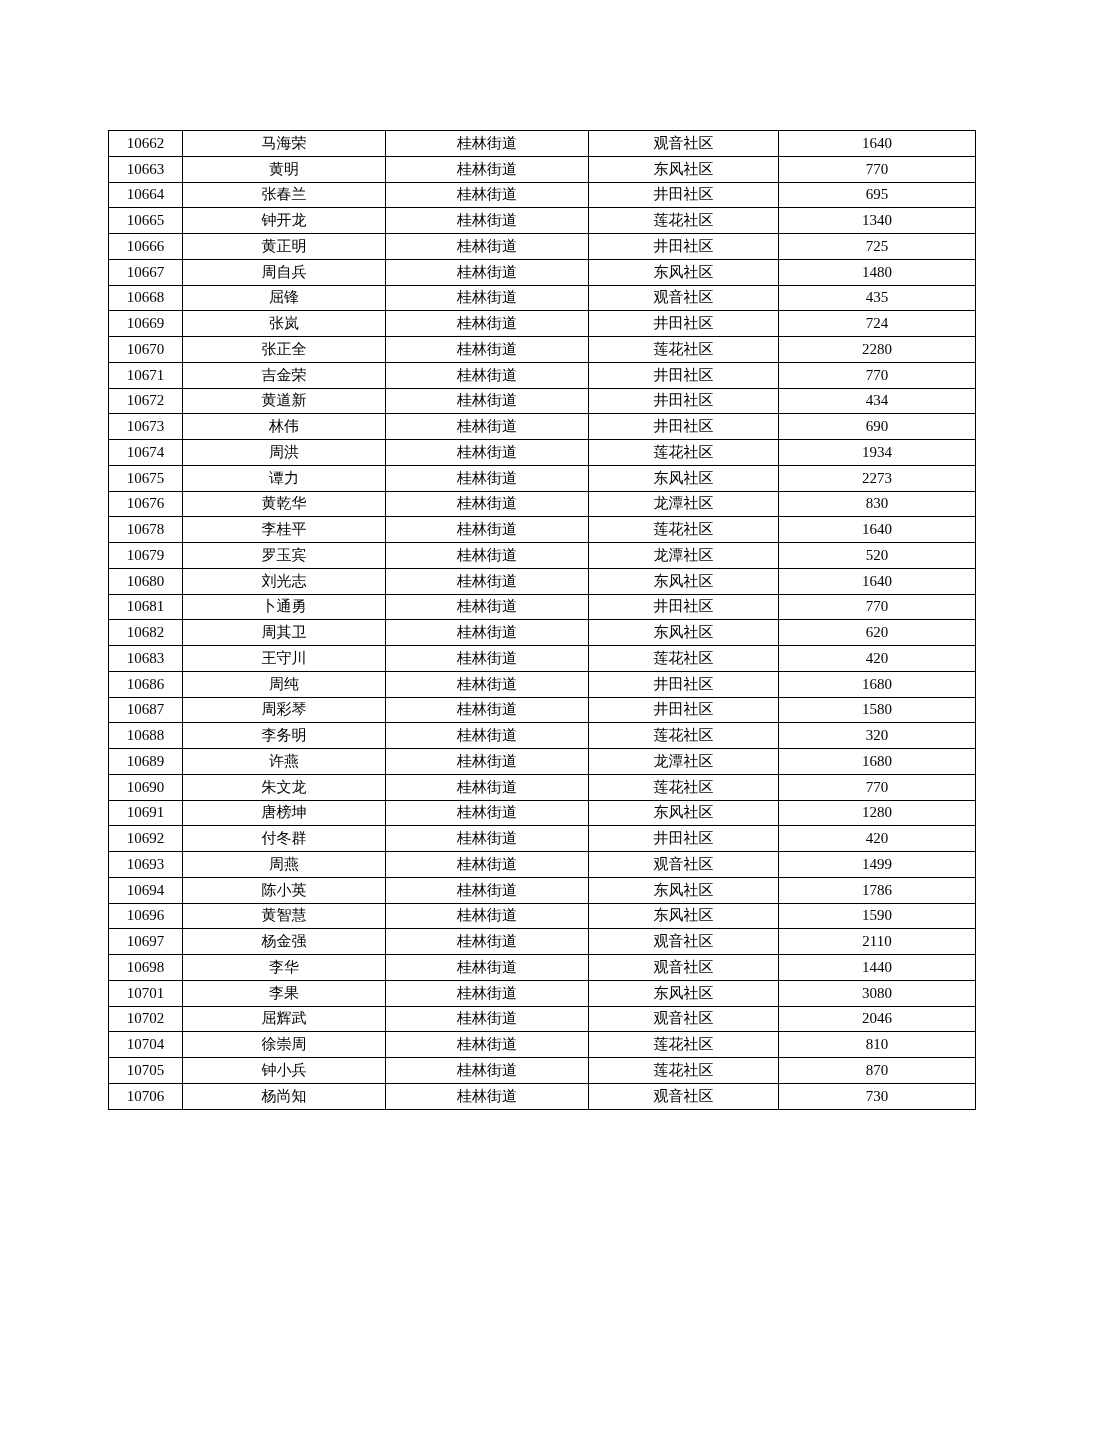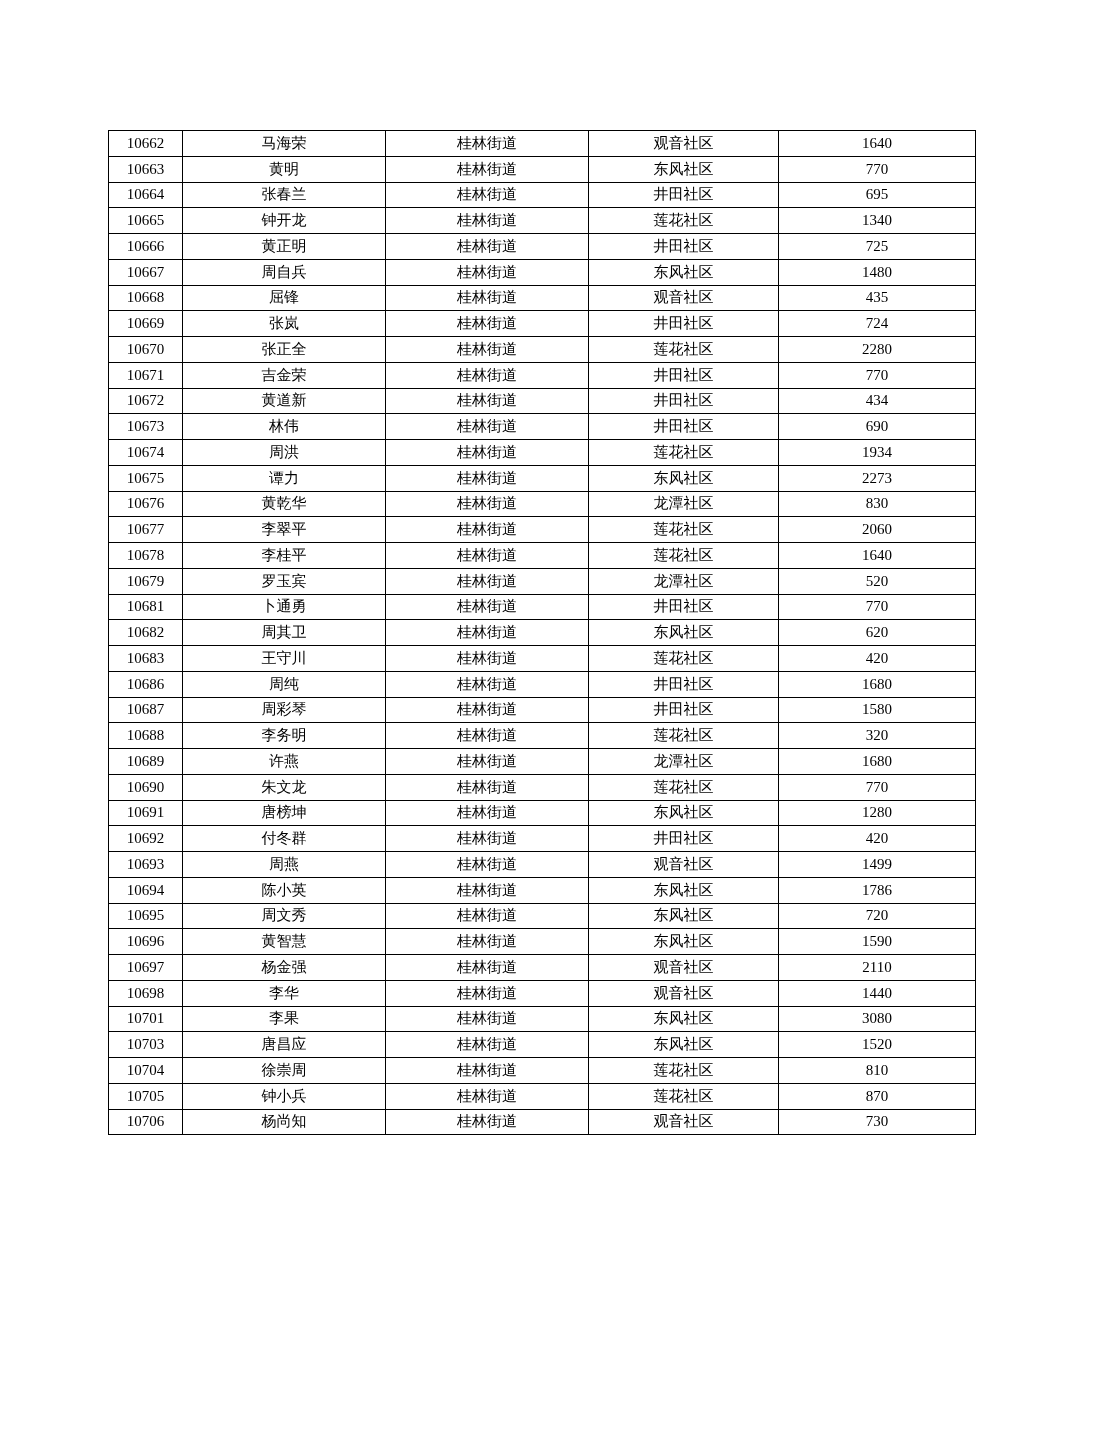"10677" tr { html: <tr> <td>10677</td> <td>李翠平</td> <td>桂林街道</td> <td>莲花社区</td> <td>2060</td> </tr> -> none }
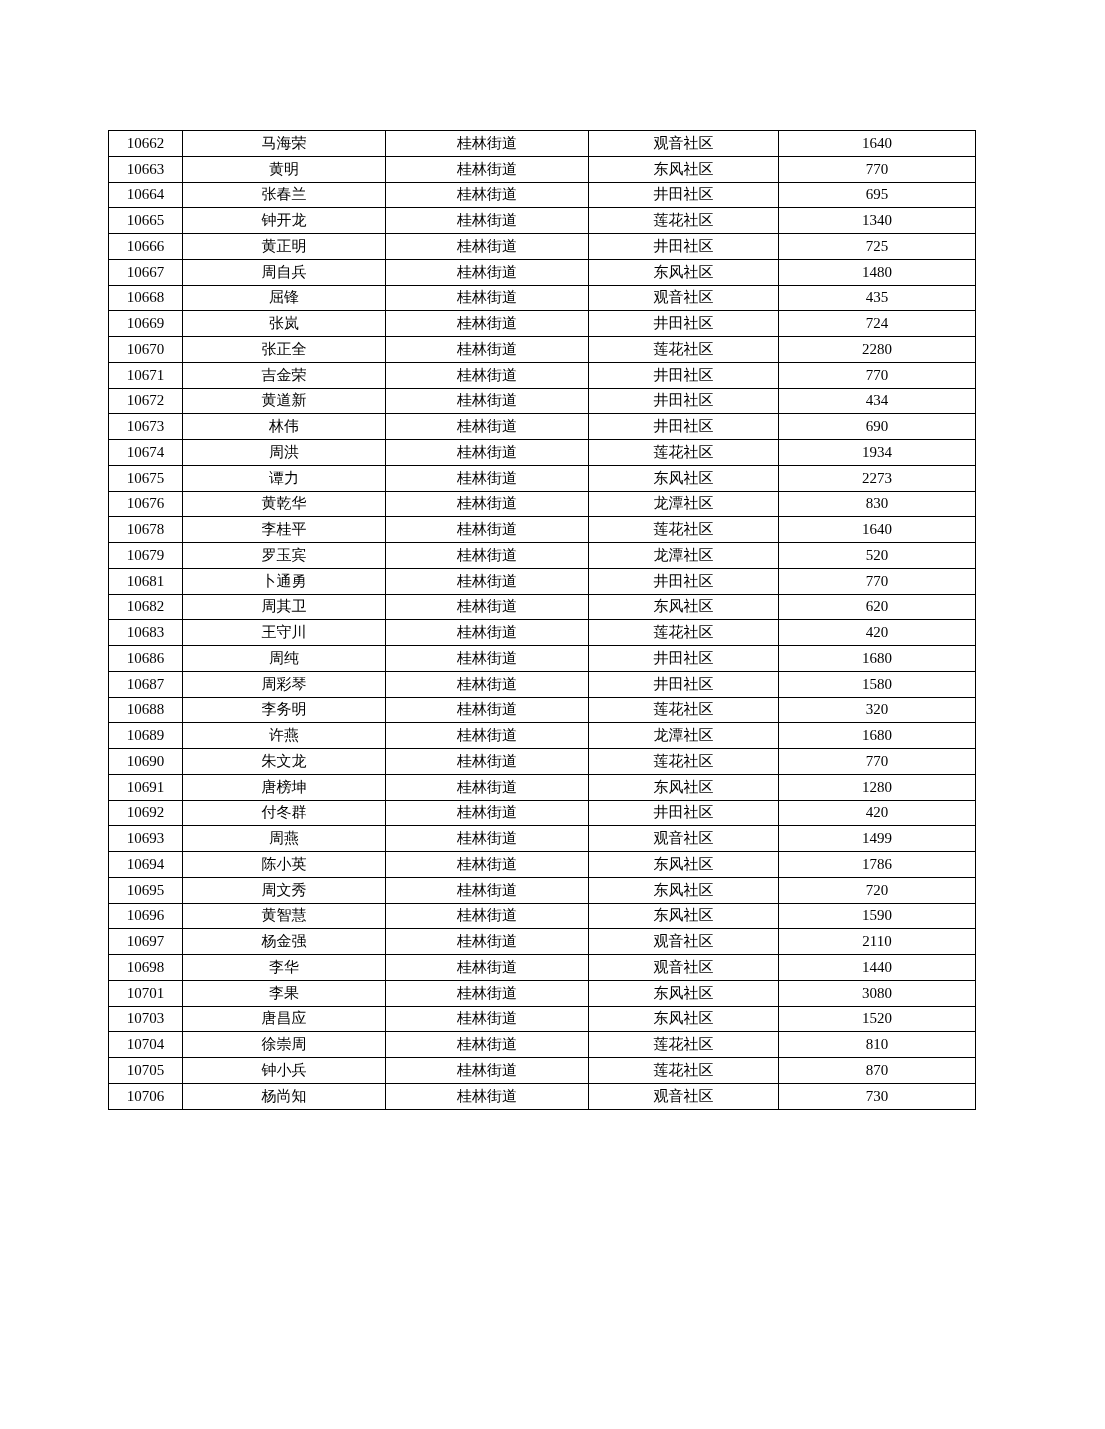"10680" tr { html: none -> <tr> <td>10680</td> <td>刘光志</td> <td>桂林街道</td> <td>东风社区</td> <td>1640</td> </tr> }
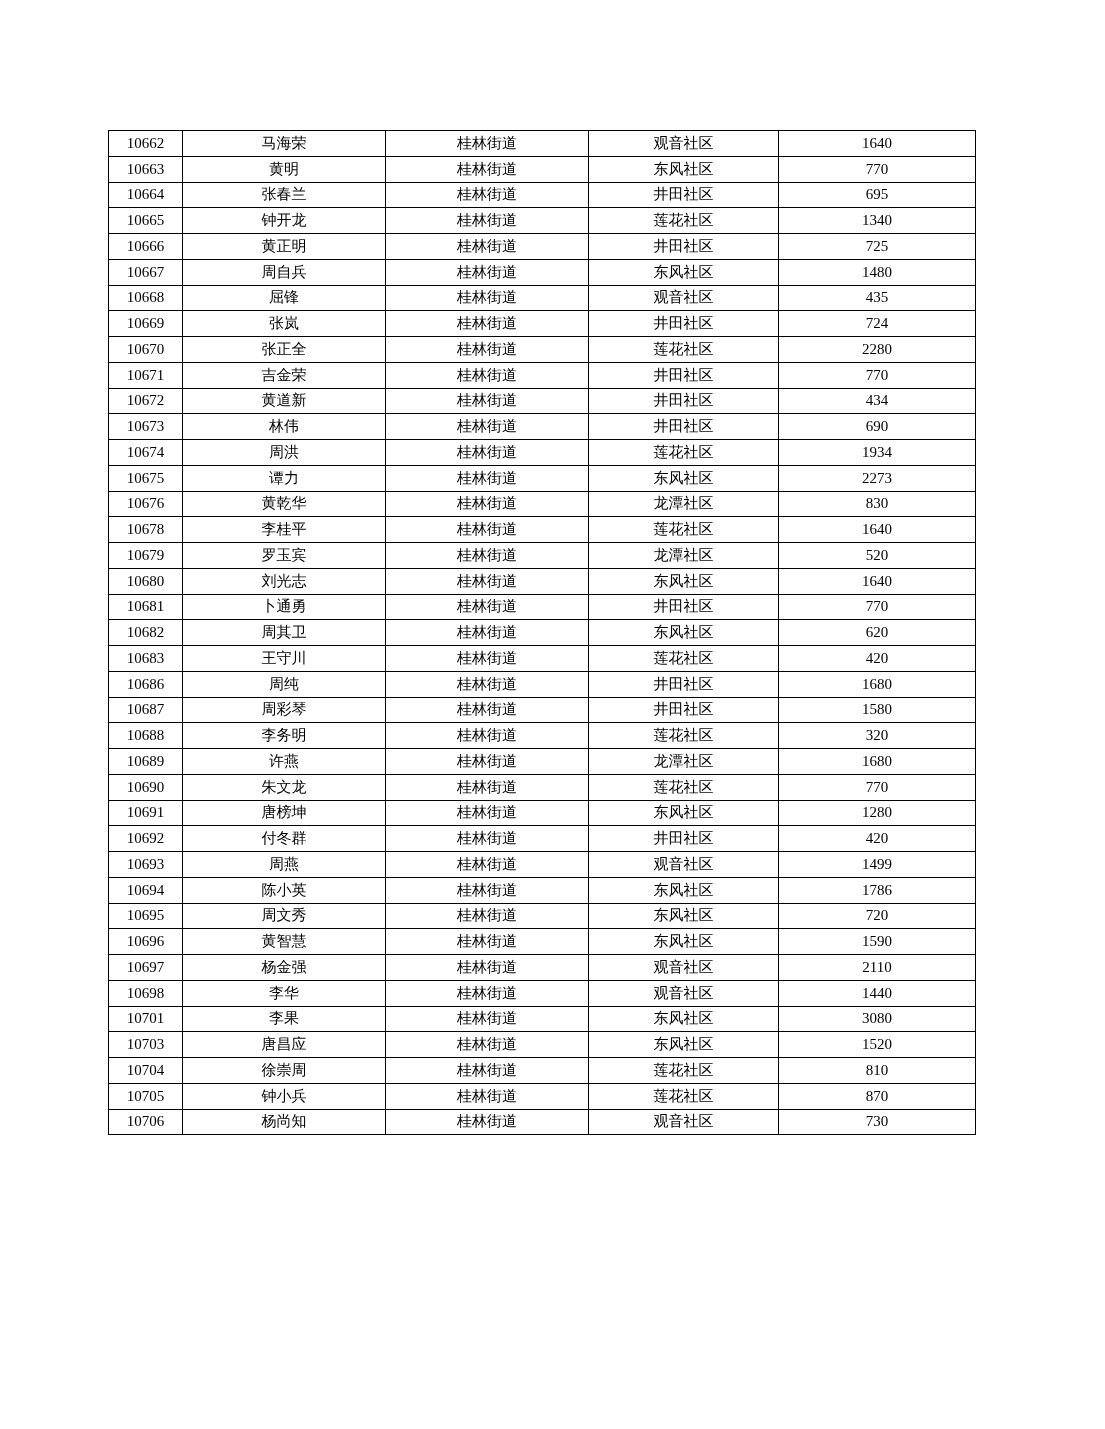"10695" tr { html: <tr> <td>10695</td> <td>周文秀</td> <td>桂林街道</td> <td>东风社区</td> <td>720</td> </tr> -> none }
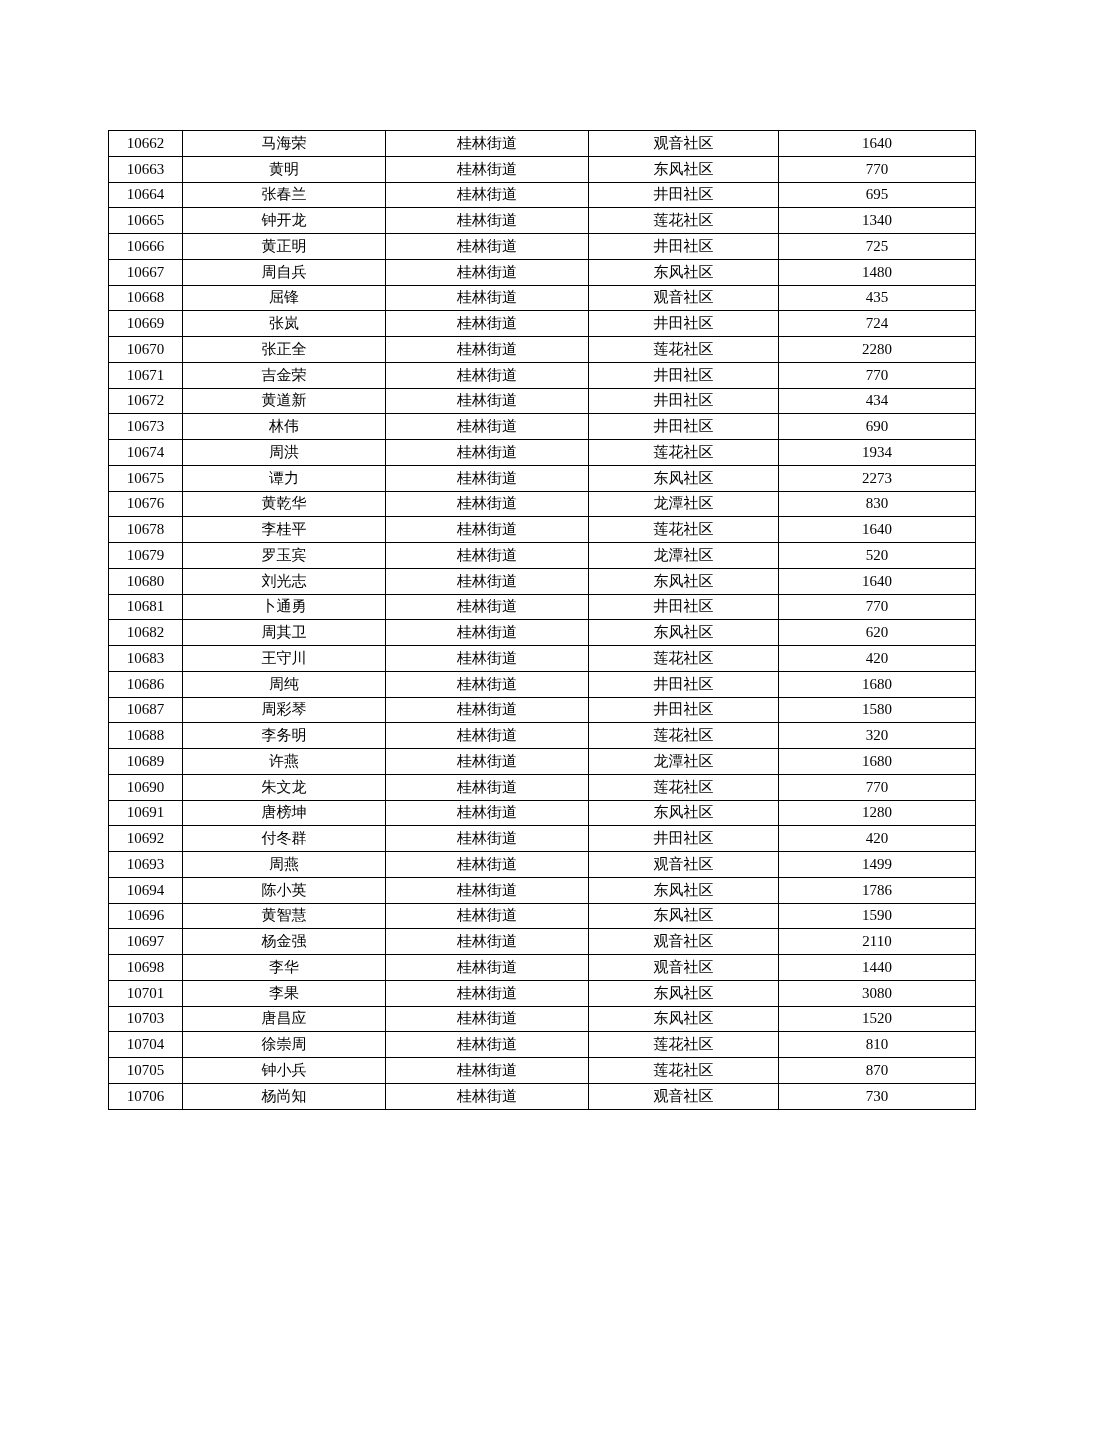"10702" tr { html: none -> <tr> <td>10702</td> <td>屈辉武</td> <td>桂林街道</td> <td>观音社区</td> <td>2046</td> </tr> }
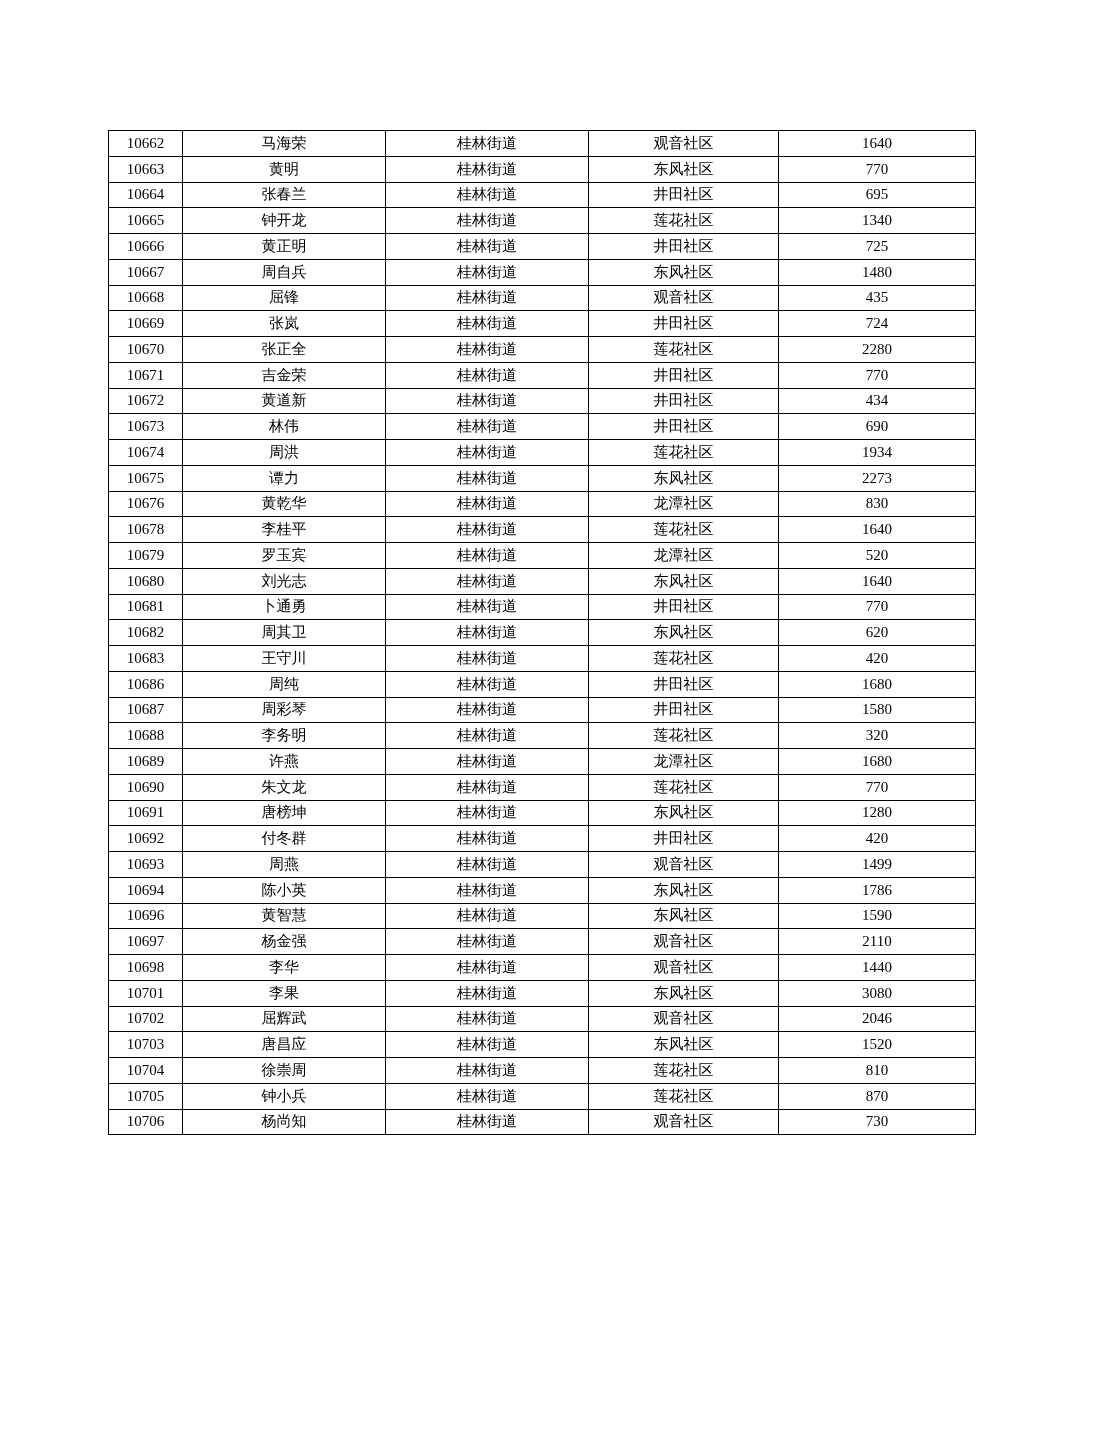"10703" tr { html: <tr> <td>10703</td> <td>唐昌应</td> <td>桂林街道</td> <td>东风社区</td> <td>1520</td> </tr> -> none }
